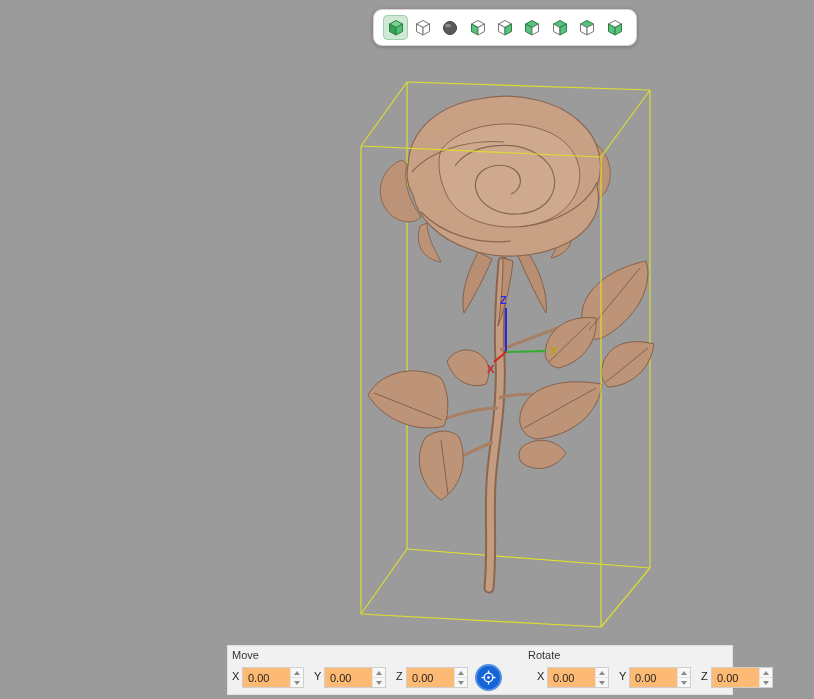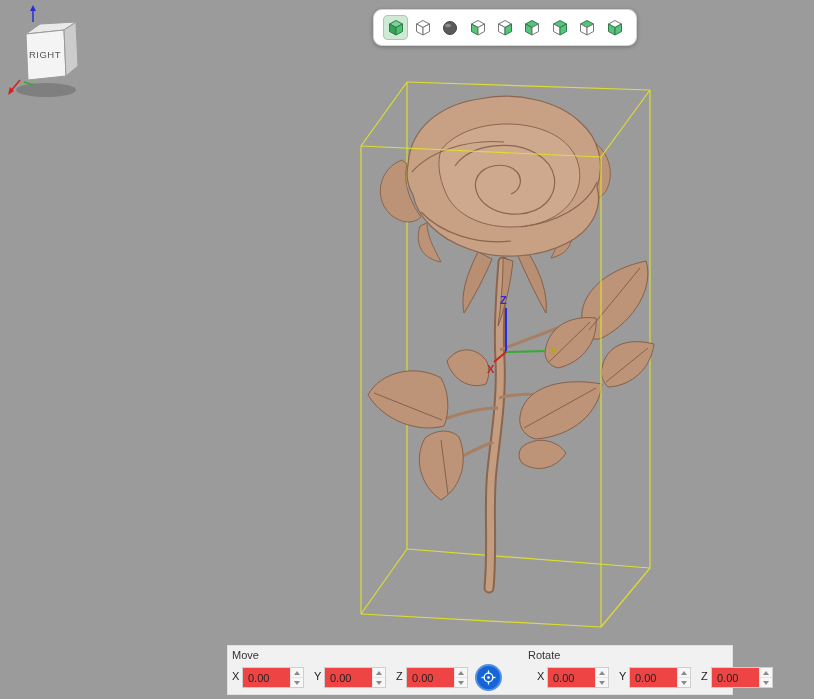"RIGHT" div.viewcube { html: <div> <svg> <ellipse></ellipse> <g> <line></line> <polygon></polygon> <line></line> <polygon></polygon> <line></line> </g> <g> <polygon></polygon> <polygon></polygon> <polygon></polygon> </g> <text>RIGHT</text> </svg> </div> -> none }
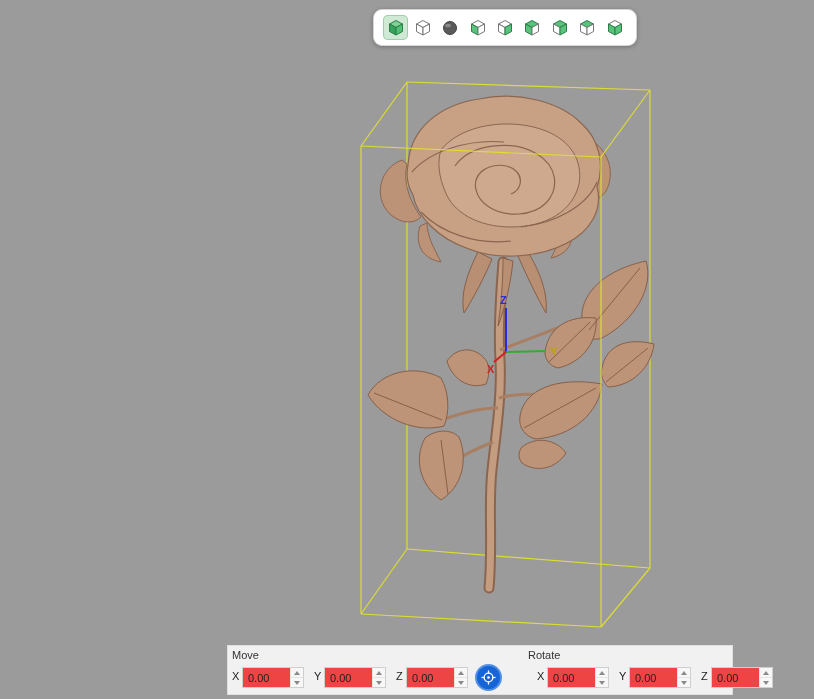"0.00" .spin { background: #ef4444 -> #fdba74 }
